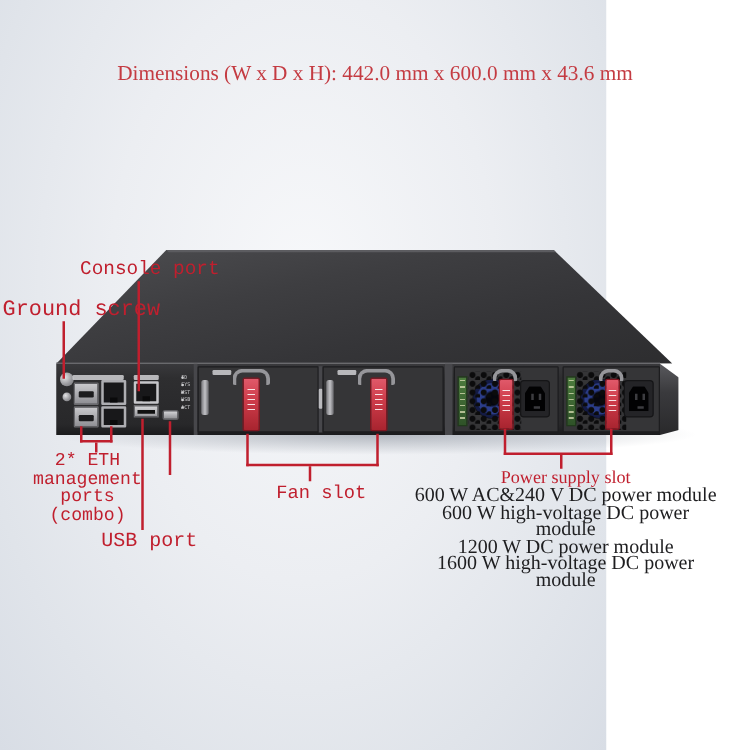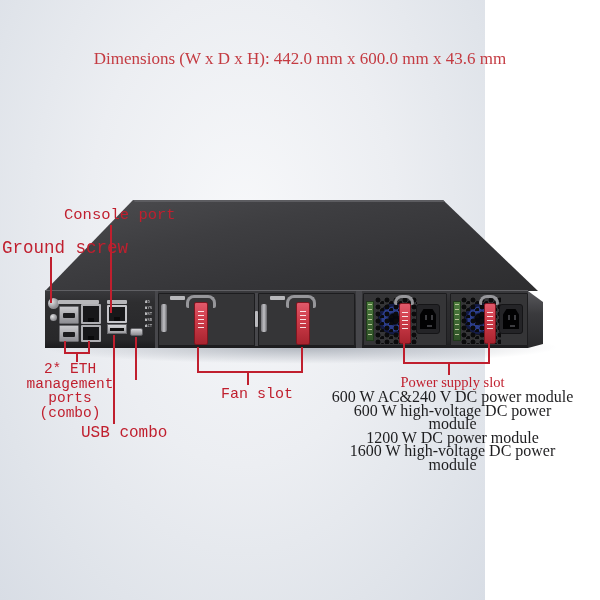"USB combo" div.lbl { text: combo -> port }
